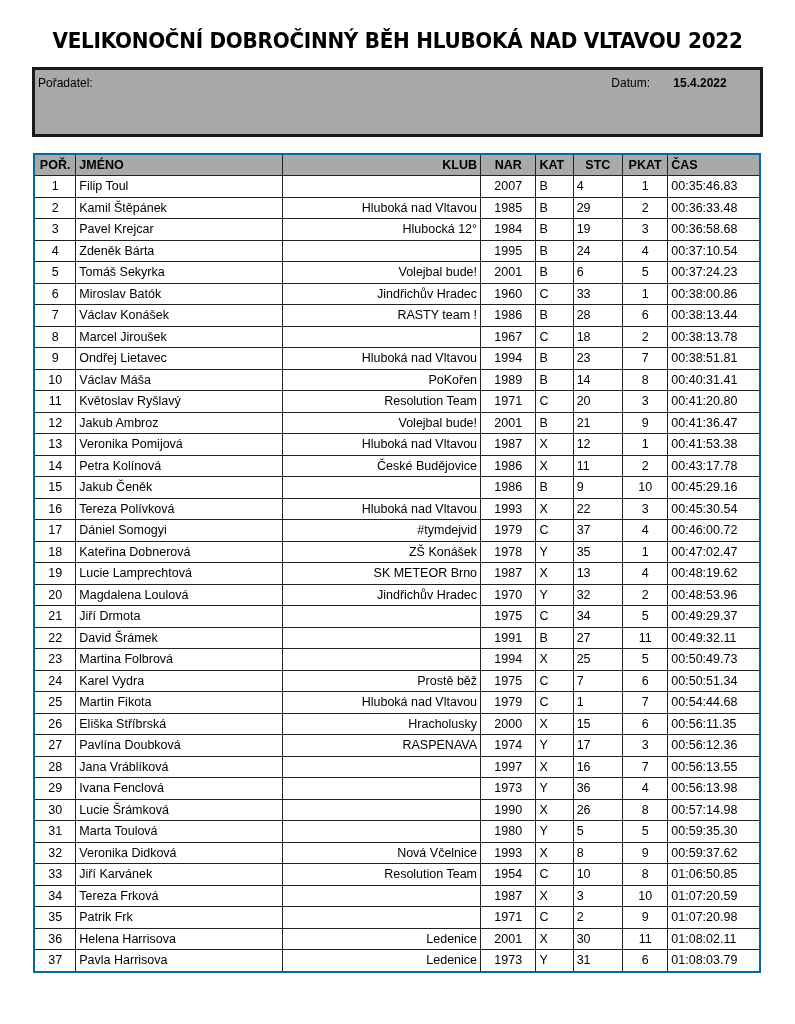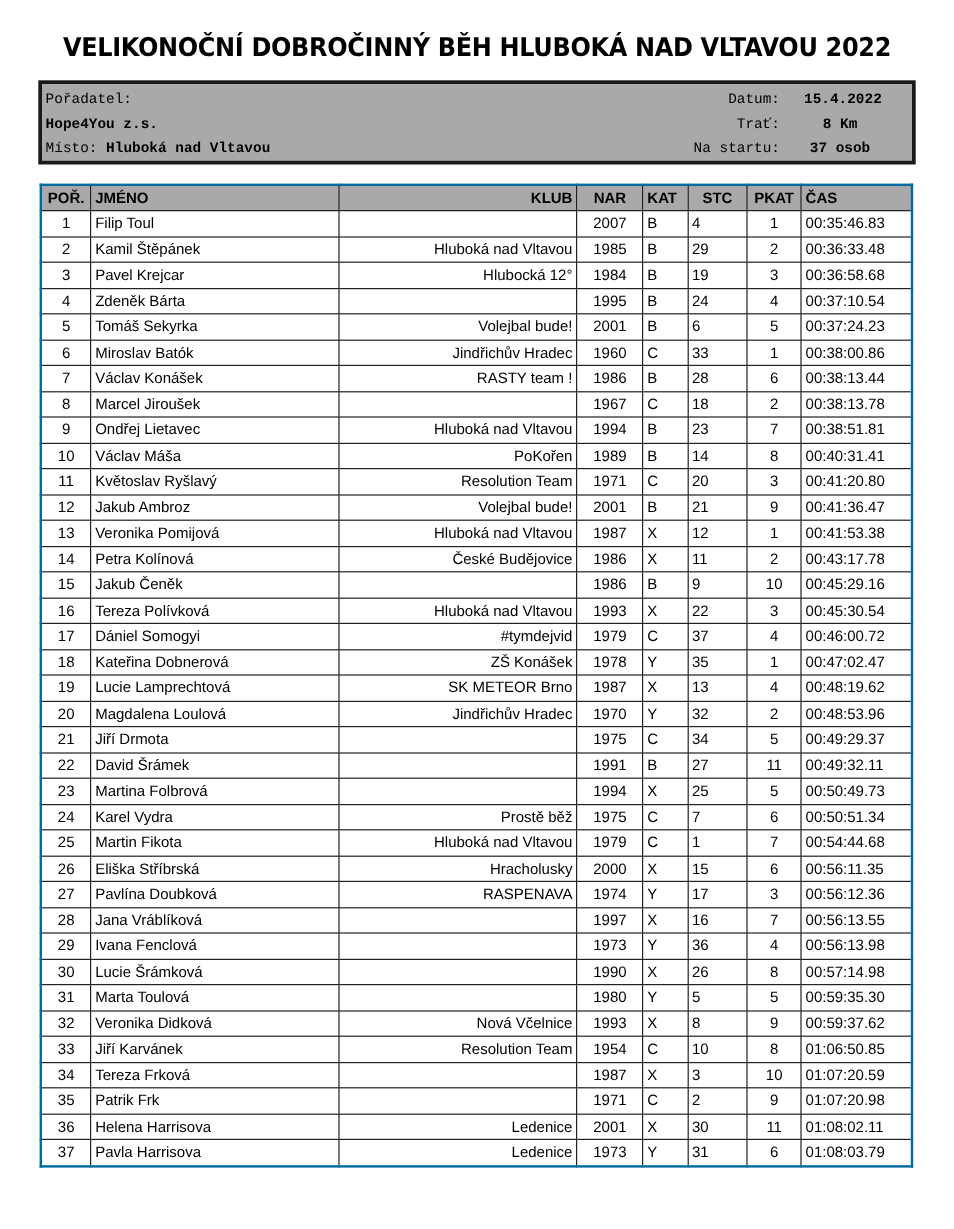"Pořadatel:" .info-row { font-family: Liberation Mono, monospace -> none }
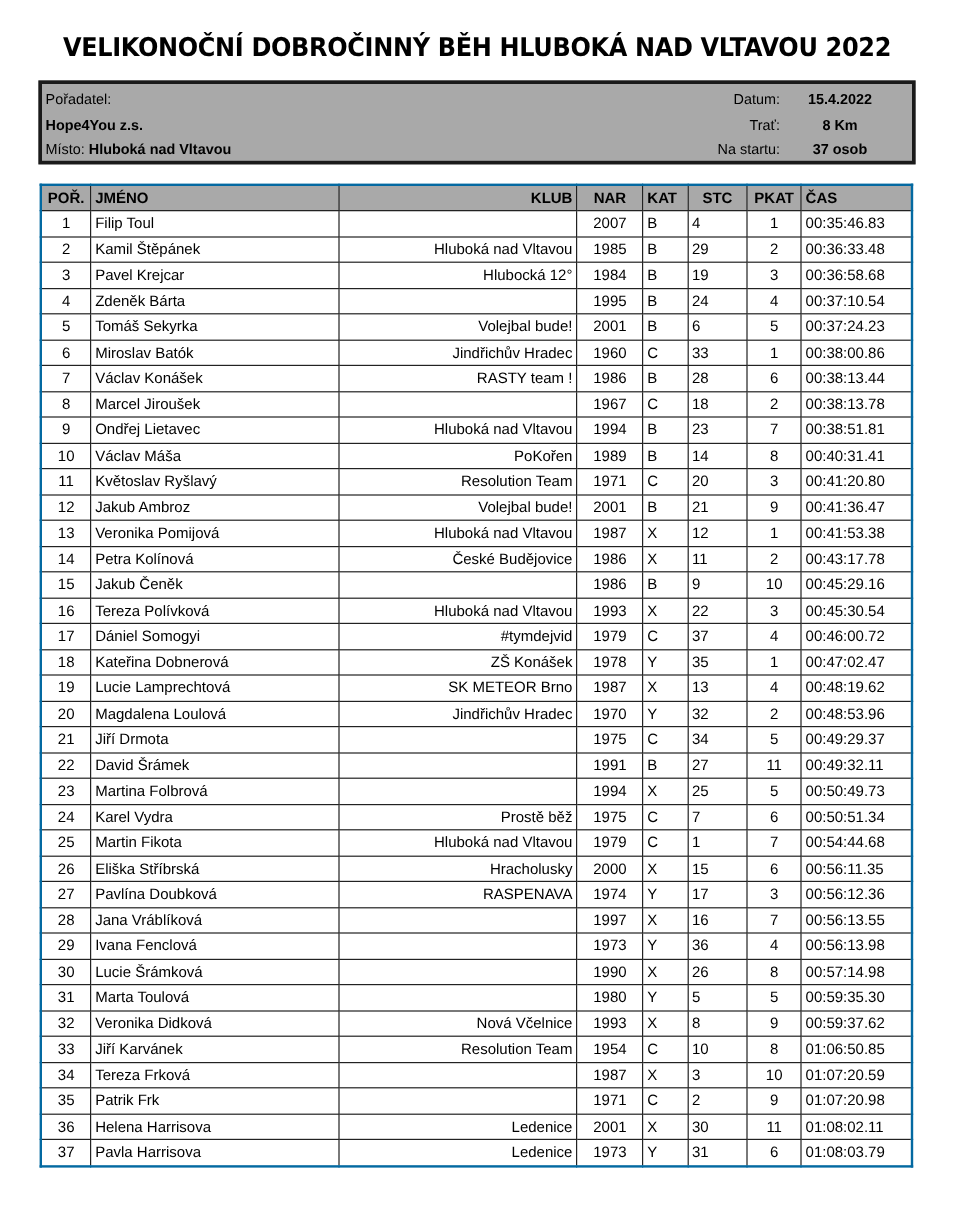"Hope4You z.s." div.info-row { html: <div> <span>Hope4You z.s.</span> <span> <span>Trať:</span><span>8 Km</span> </span> </div> -> none }
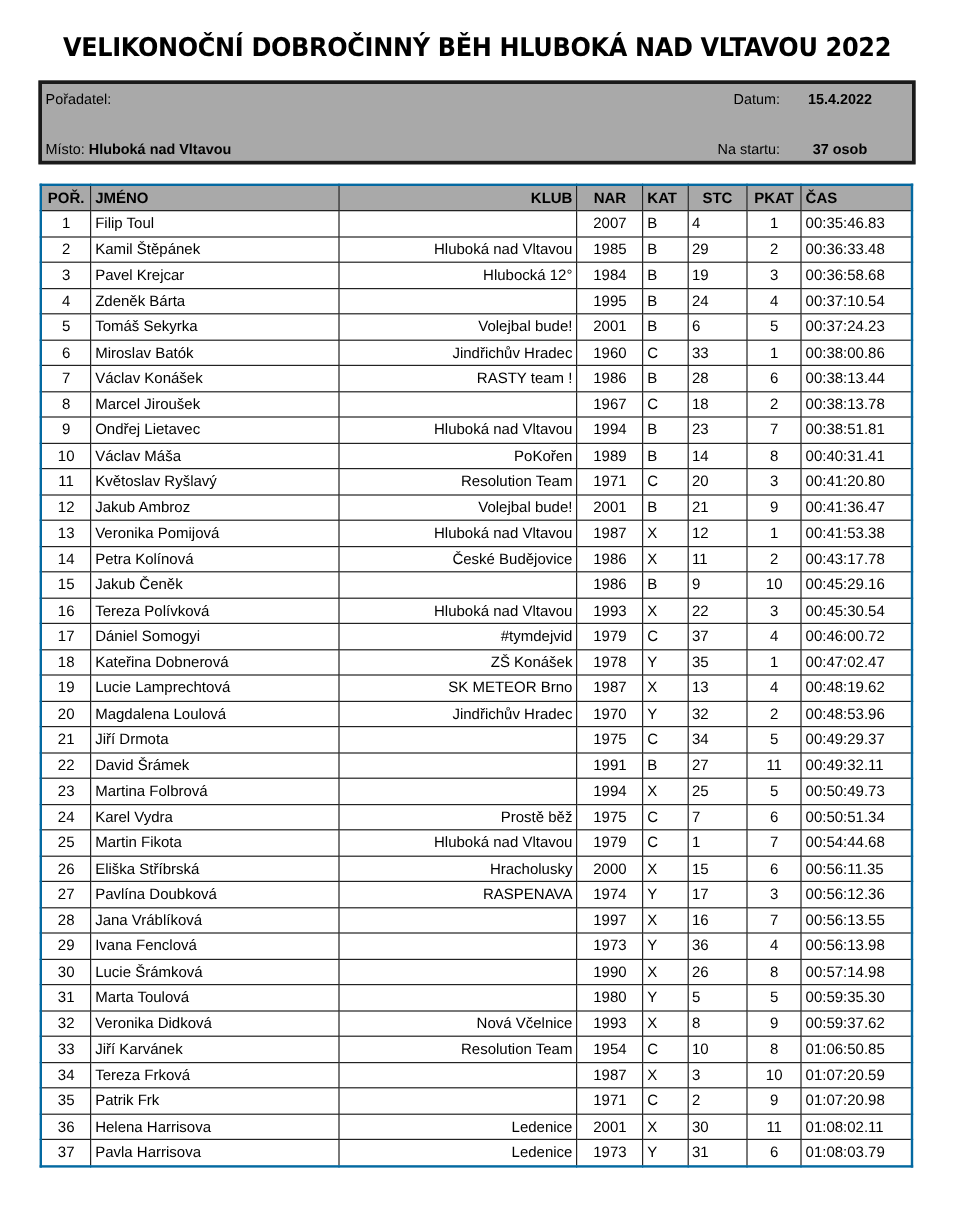"Místo: Hluboká nad Vltavou" div.info-row { html: <div> <span> <span>Místo:</span> <span>Hluboká nad Vltavou</span> </span> <span> <span>Na startu:</span><span>37 osob</span> </span> </div> -> none }
